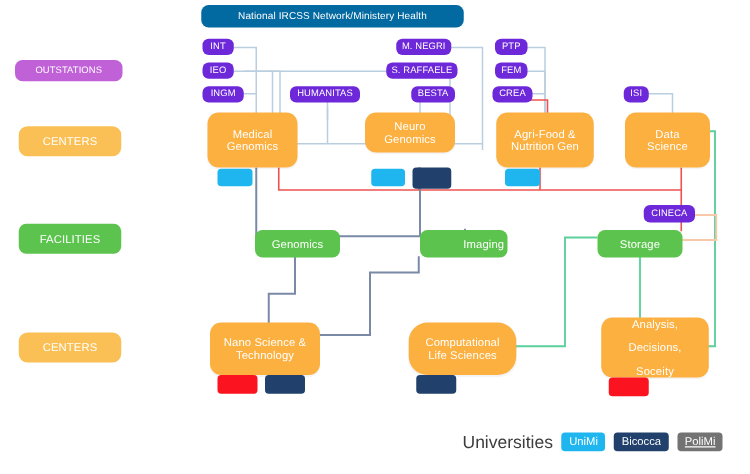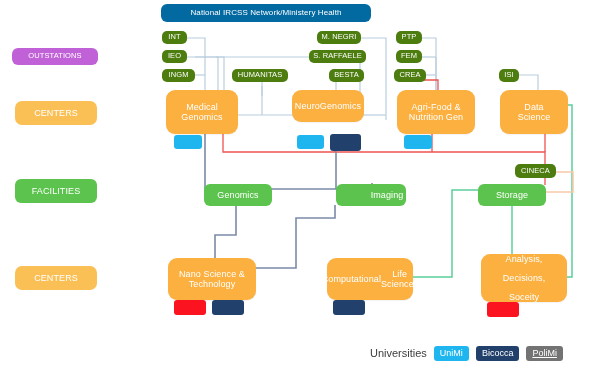"INT" .pill { background: #4d7c0f -> #6d28d9 }
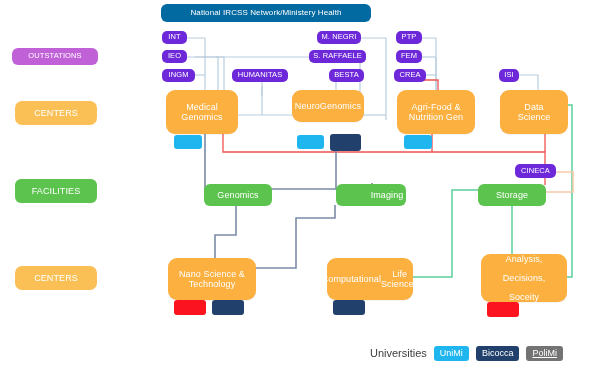"Neuro" div.node { flex-direction: row -> column }
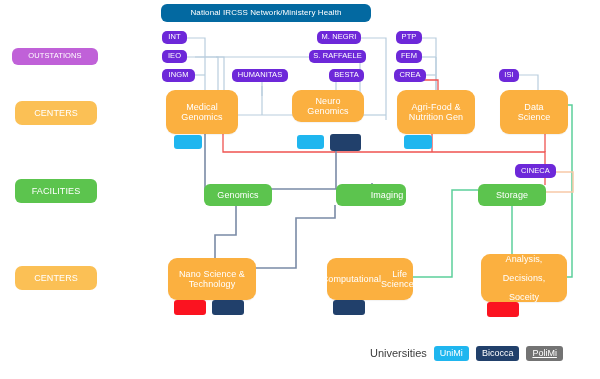"Computational" div.node { border-radius: none -> 15px; flex-direction: row -> column }
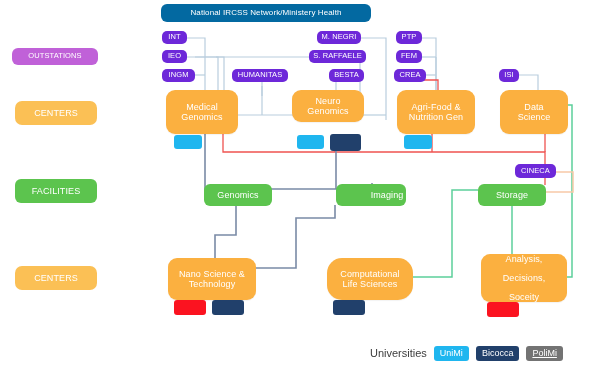"Universities" #legend .lgtext { font-size: 11px -> 14px }
